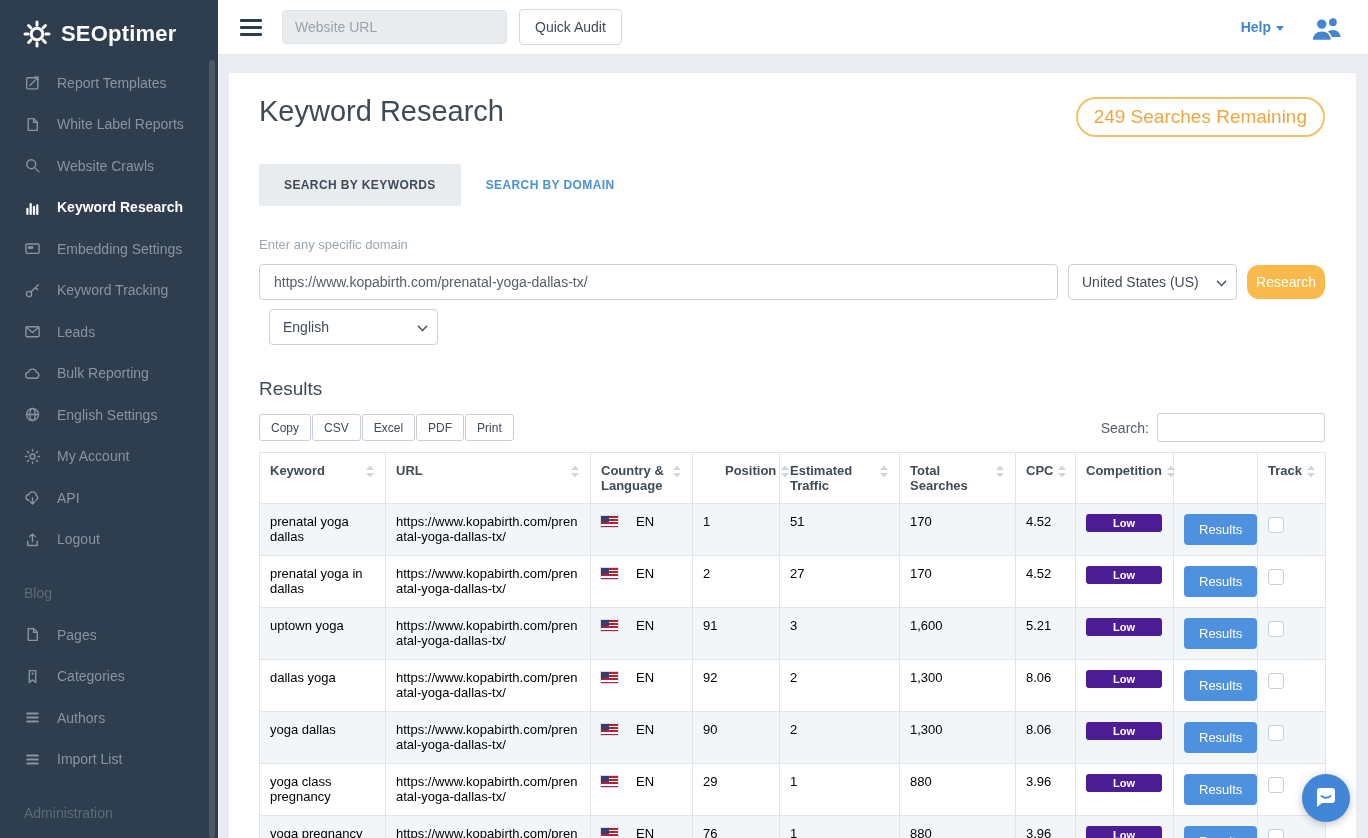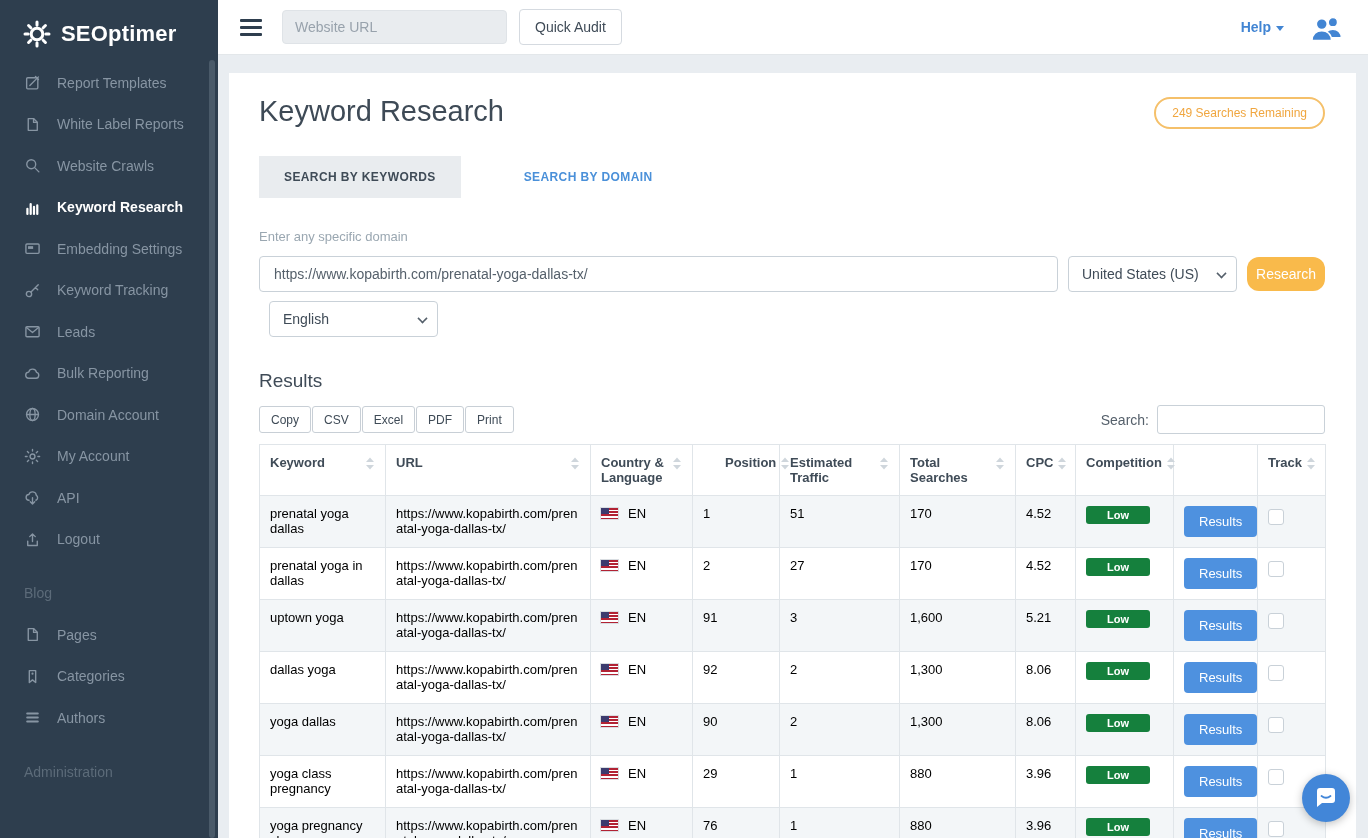"249 Searches Remaining" .badge-pill { font-size: 12px -> 19px }
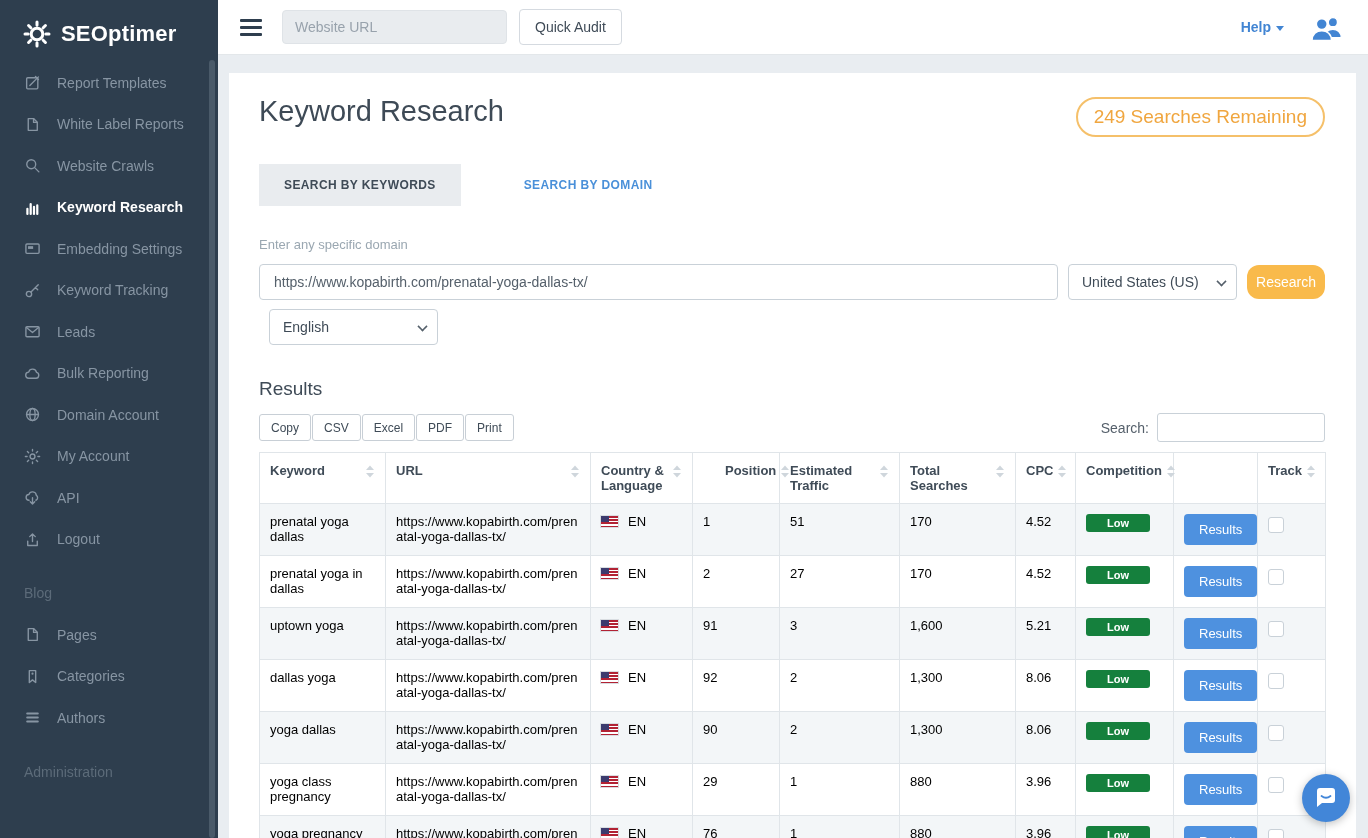"SEARCH BY KEYWORDS" .tabs { gap: 38px -> none }
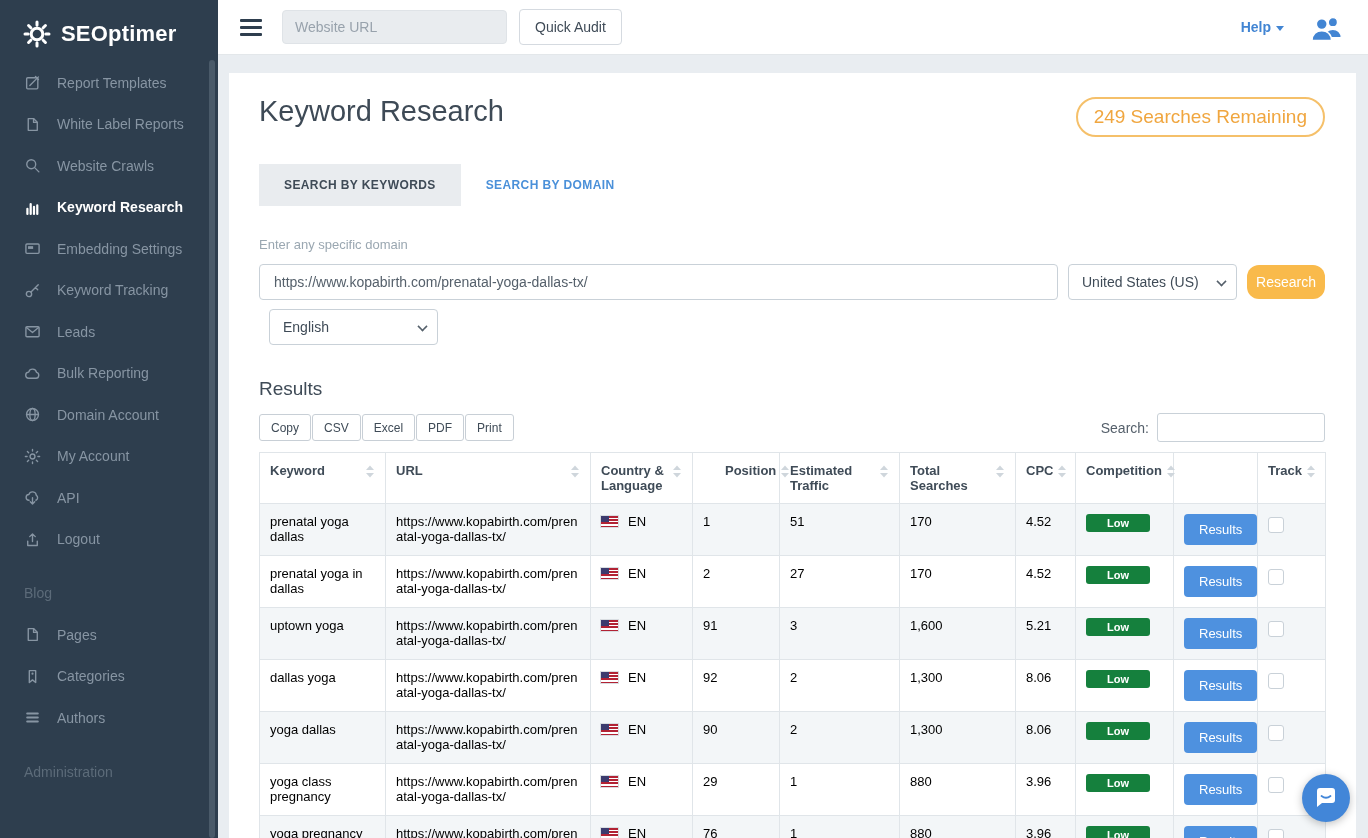"Domain Account" span { text: Domain Account -> English Settings }
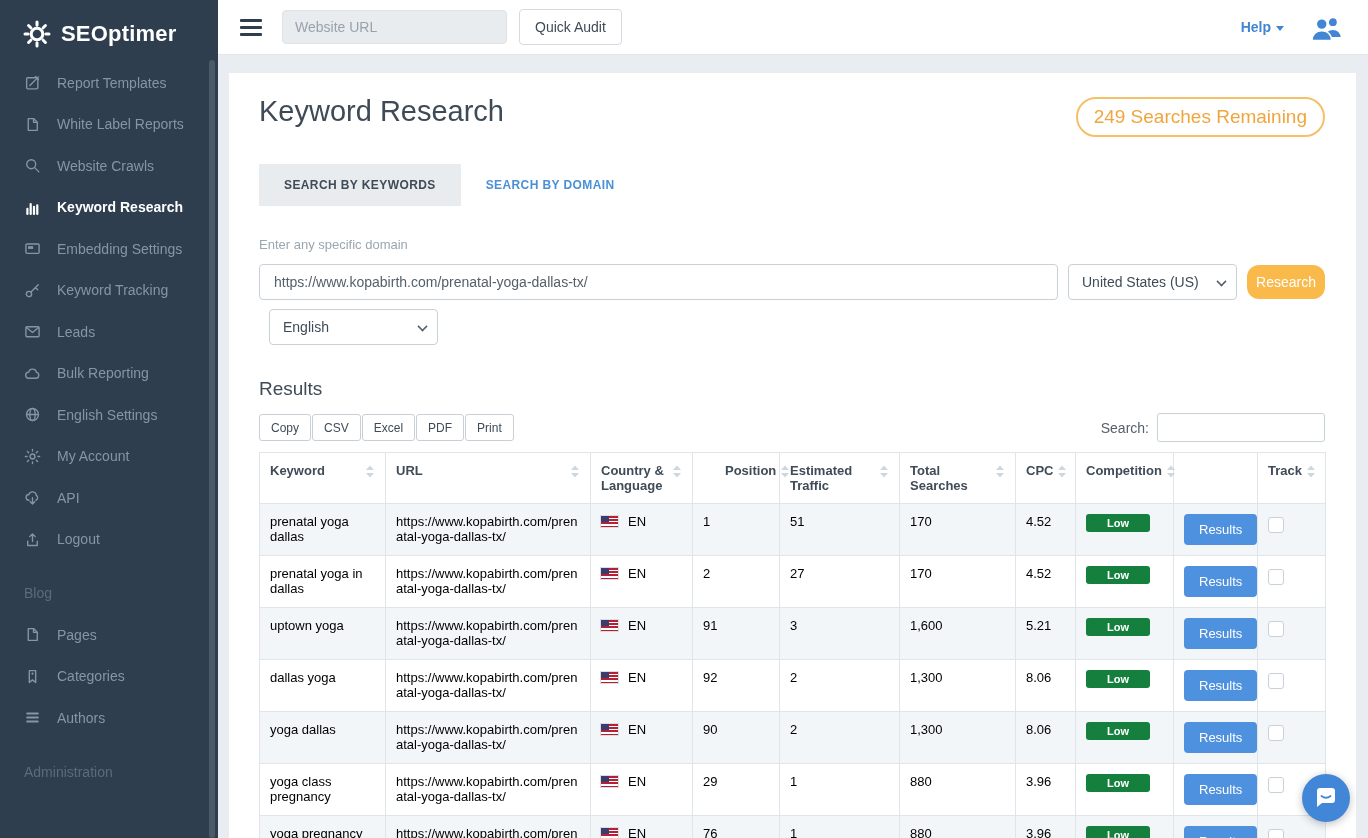"EN" .flag-lang { gap: 10px -> 18px }
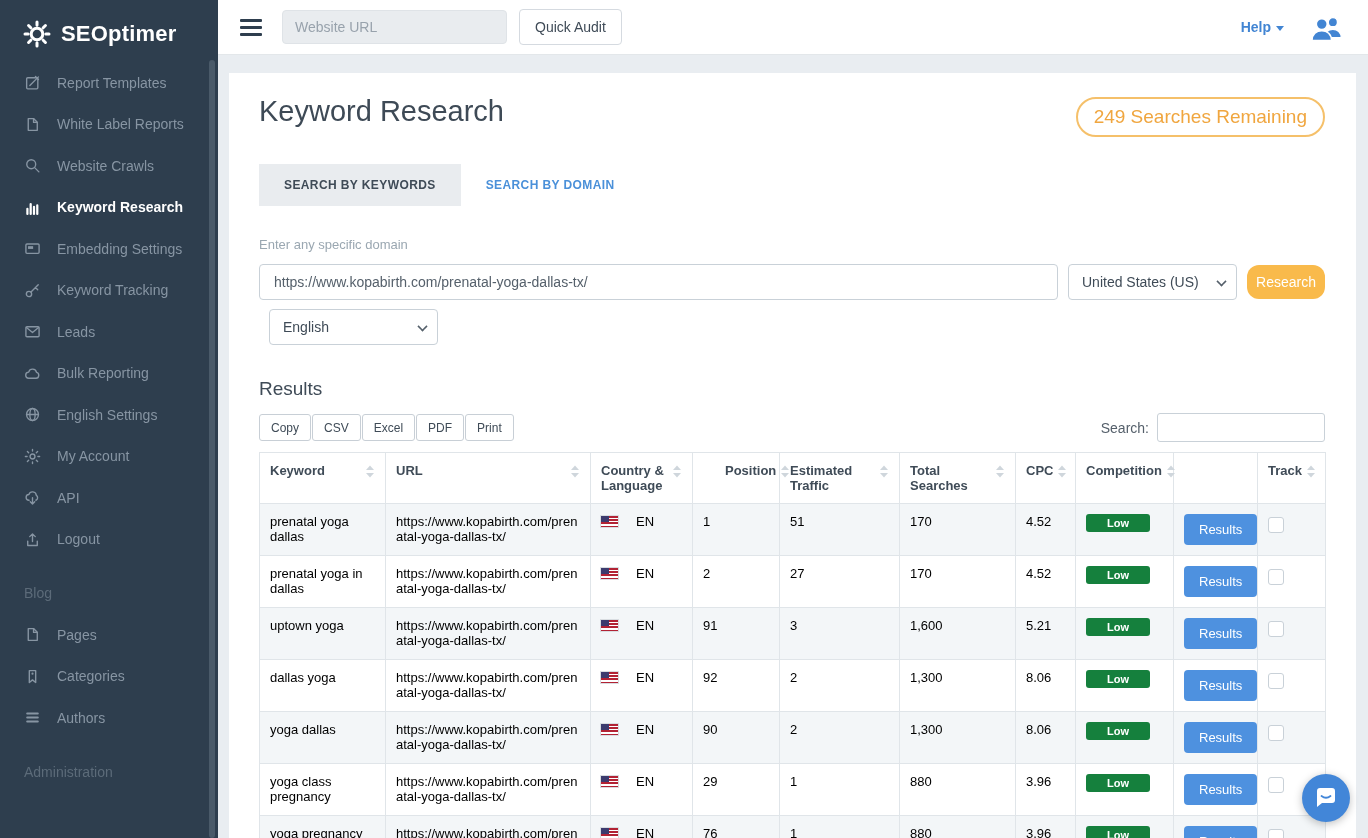"Low" .comp-badge { background: #15803d -> #4c1d95; padding: 3px 21px -> 3px 27px }
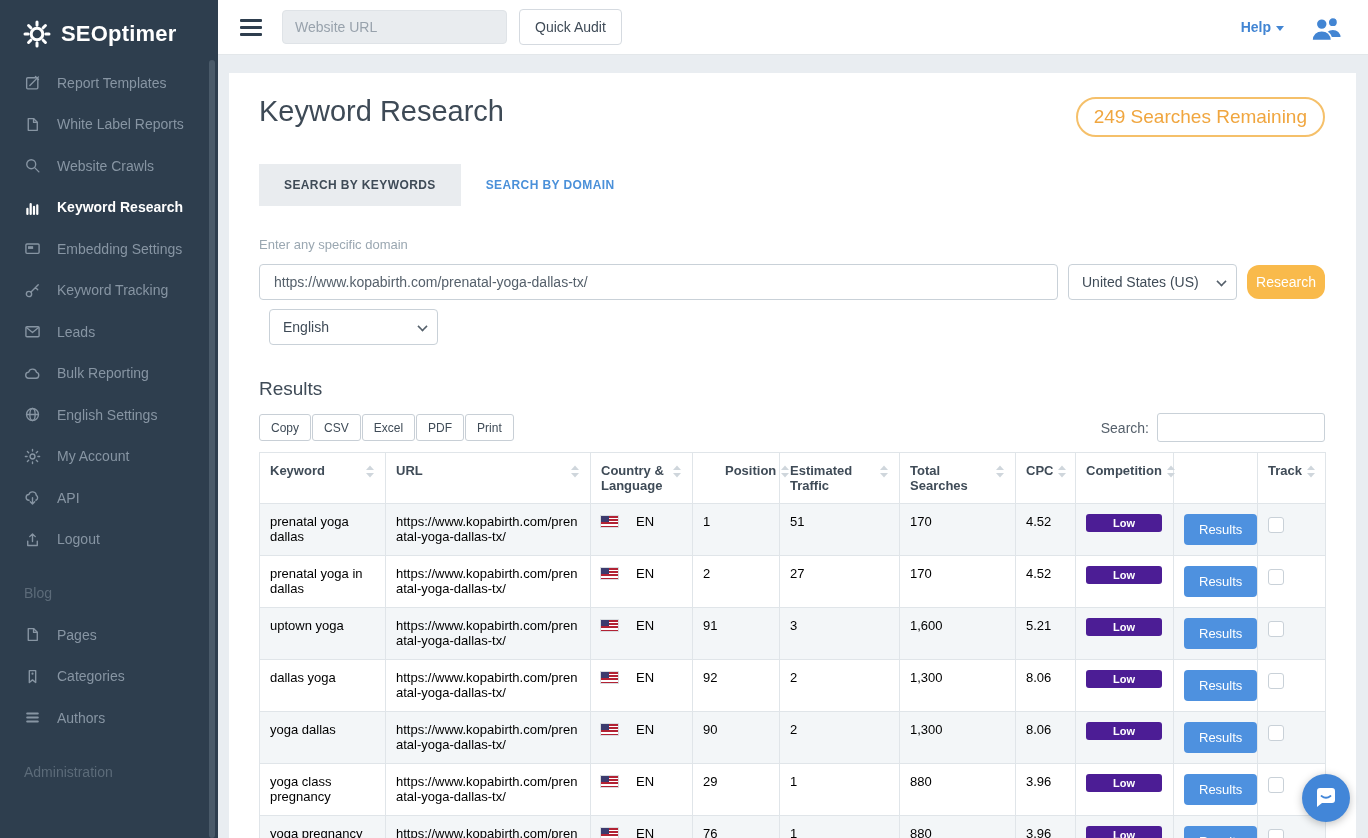"Import List" div.nav-item { html: none -> <div> <span> <svg> <path></path> </svg> </span> <span>Import List</span> </div> }
